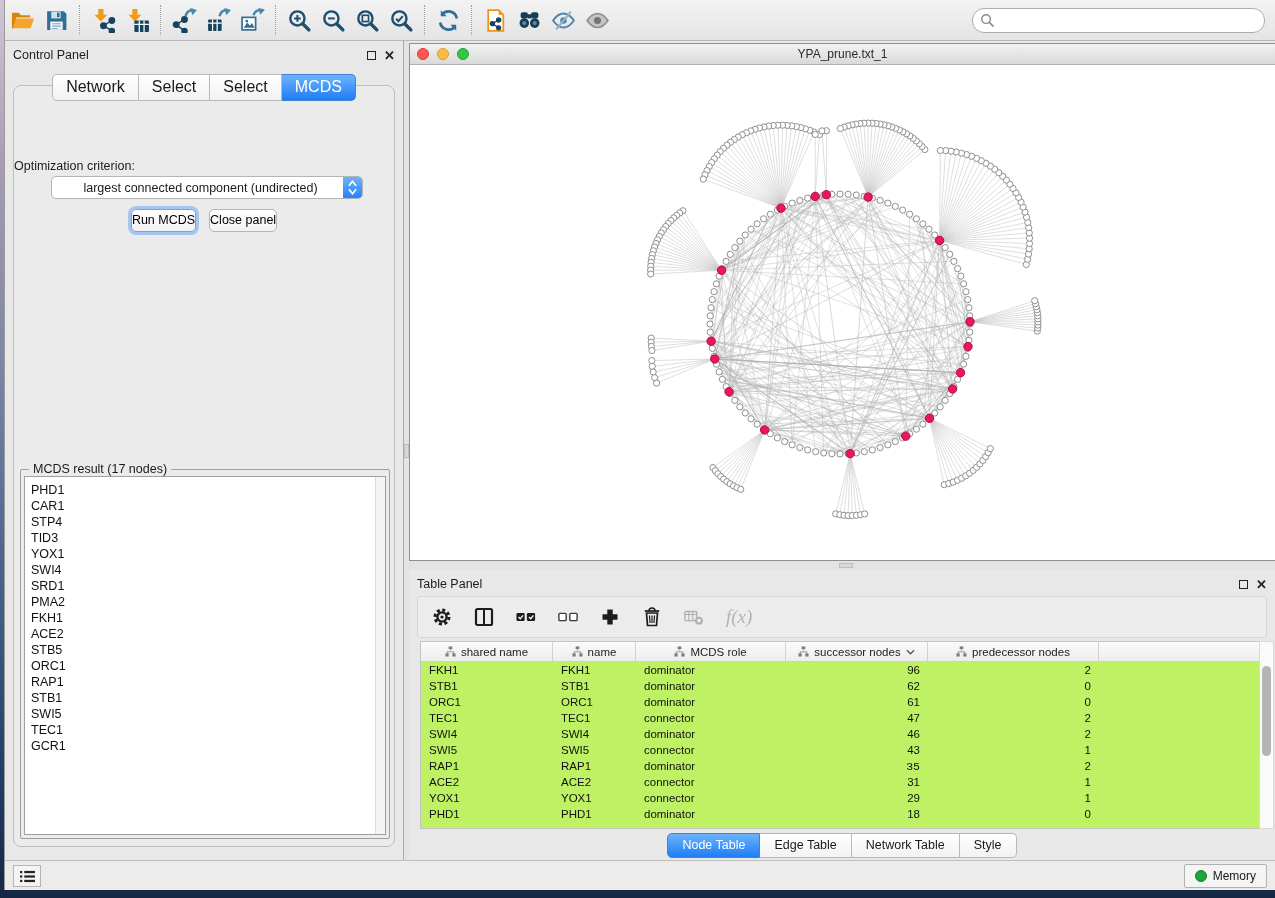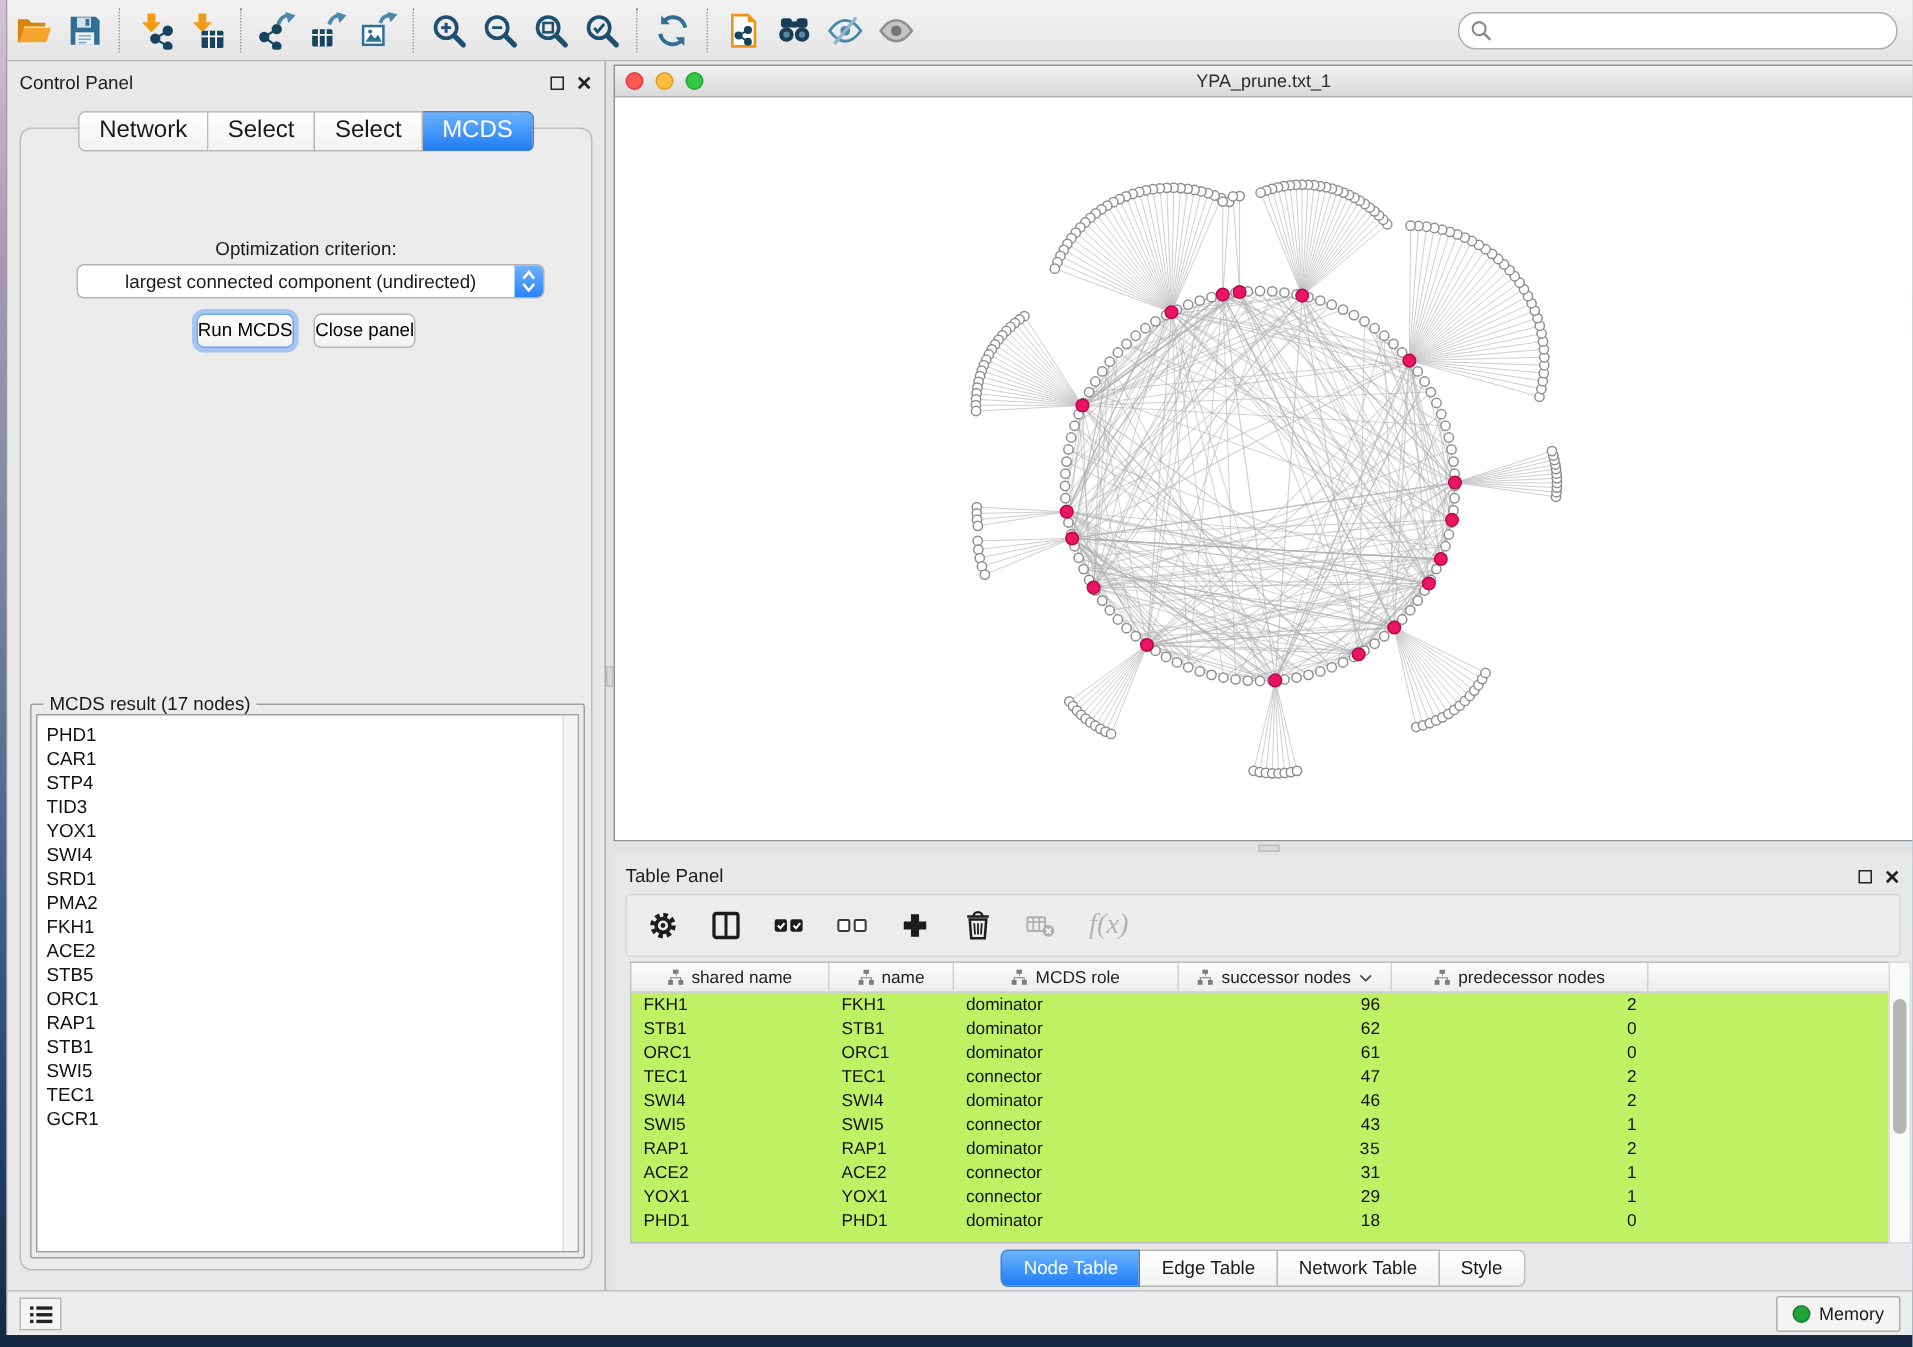"Optimization criterion:" .opt-label { text-align: center -> left }
